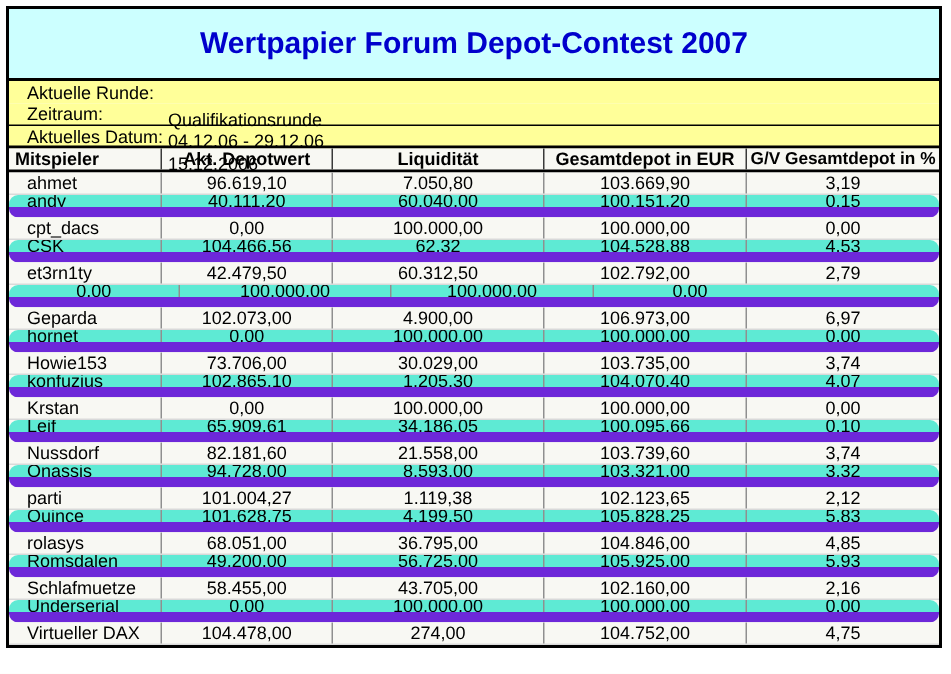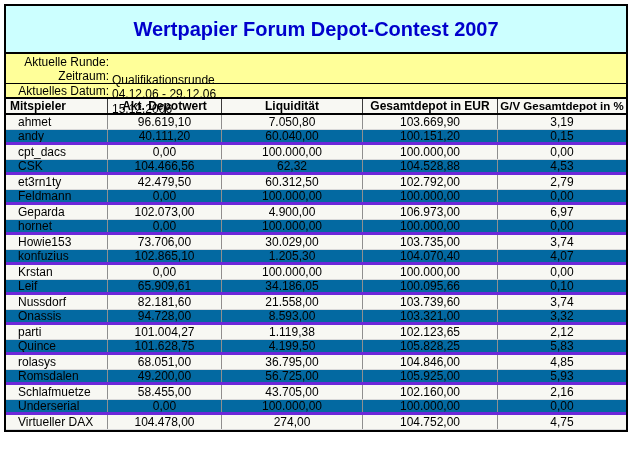"Aktuelle Runde:" .info-row .ilabel { text-align: right -> none }
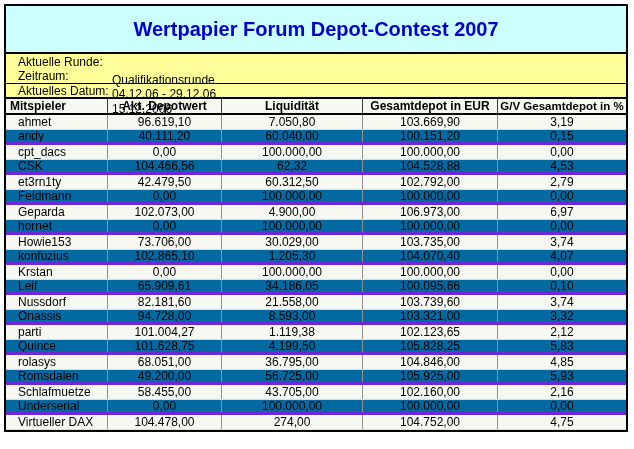"andy" .trow.gray { background: #0369a1 -> #5eead4; border-bottom: 3px solid #6d28d9 -> 7px solid #6d28d9; border-radius: none -> 6px }
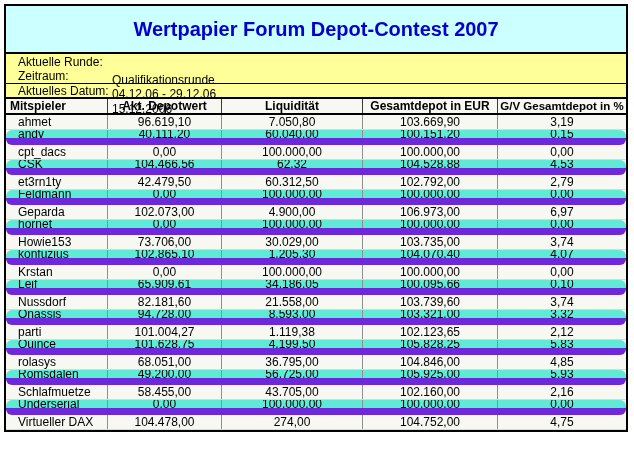"Feldmann" div.cell { html: <div>Feldmann</div> -> none }
